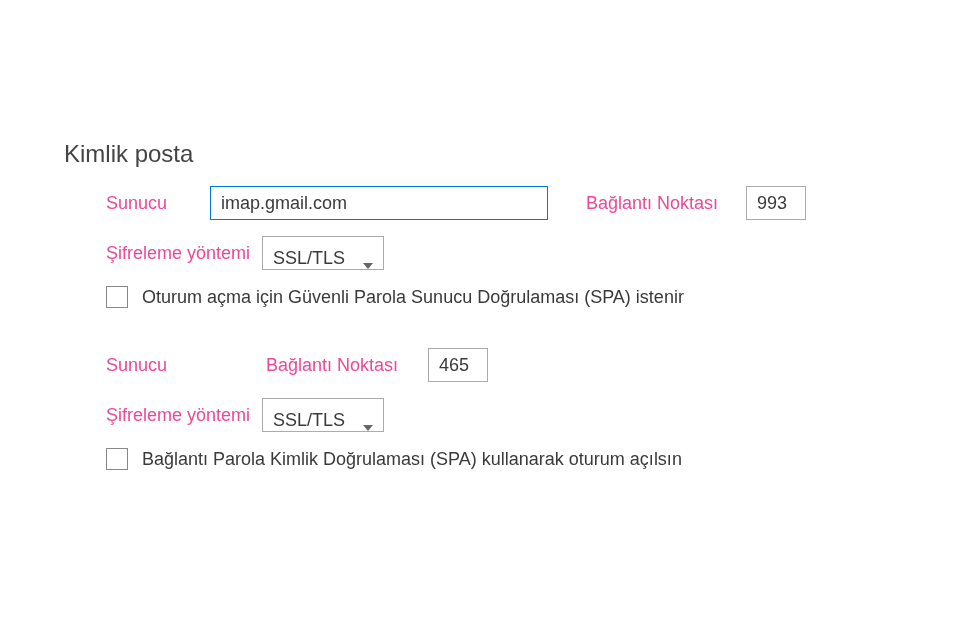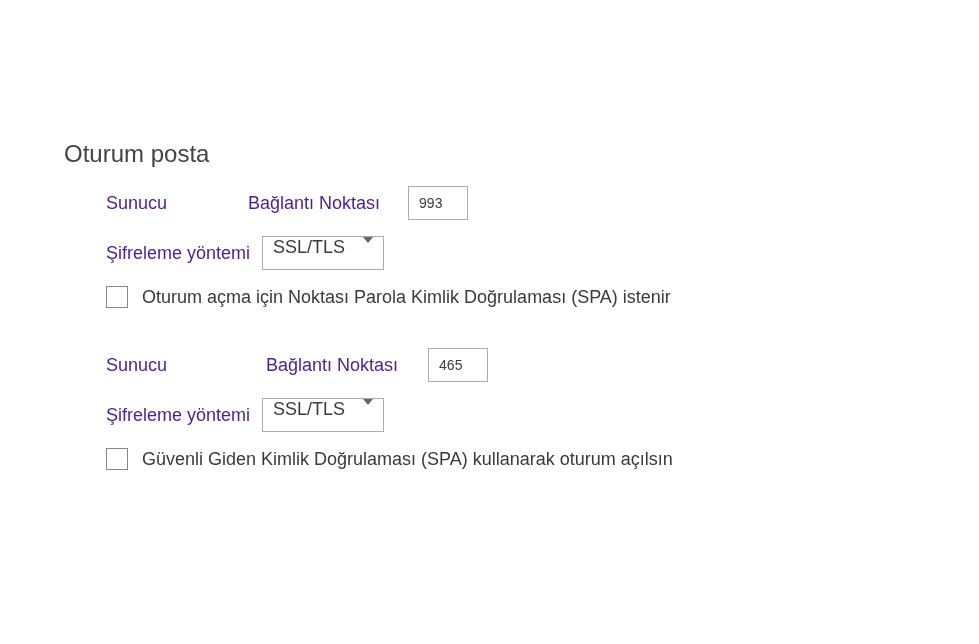"Oturum posta" div.section-title { text: Oturum -> Kimlik }
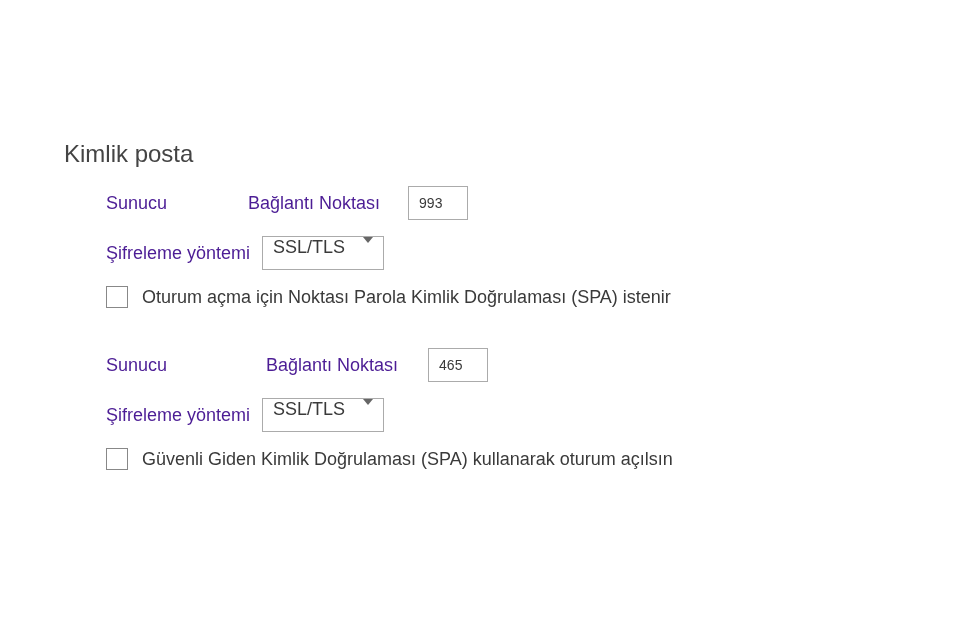"Sunucu" .label { color: #4c1d95 -> #ec4899 }
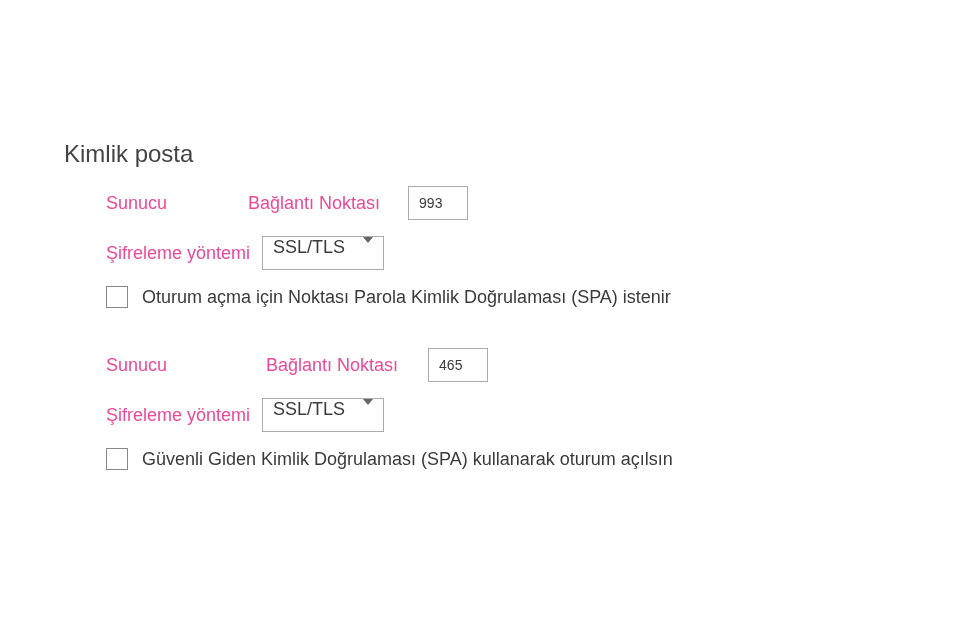"imap.gmail.com" input.server-input { html: none -> <input> }
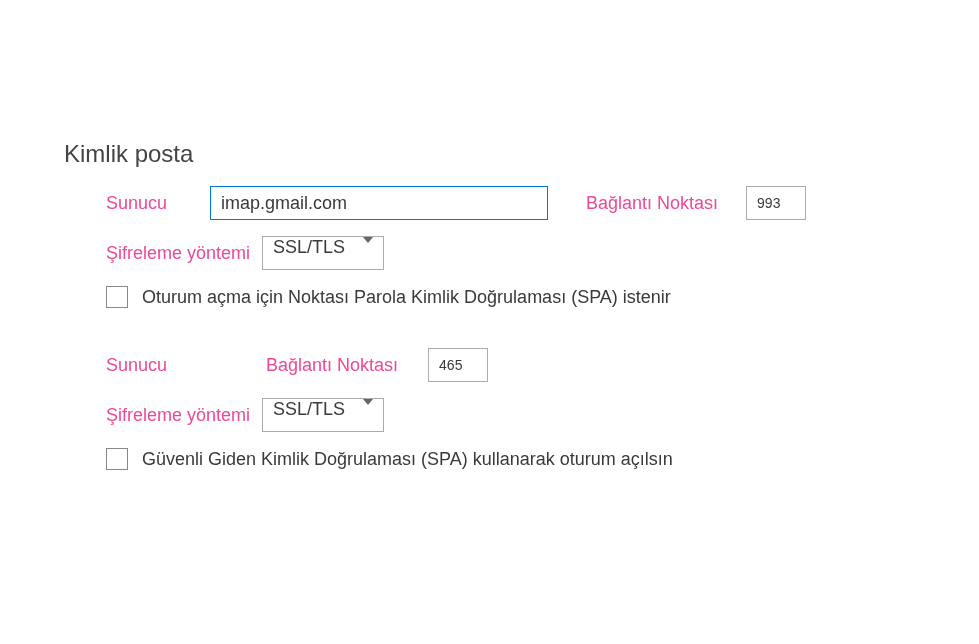"993" .port-input { font-size: 14px -> 18px }
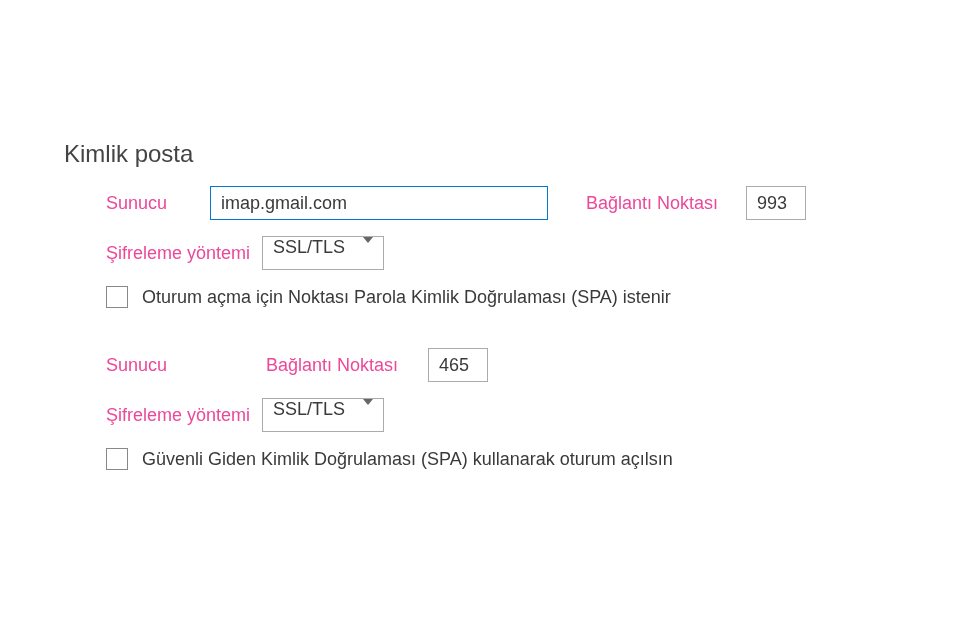"SSL/TLS" .select-wrapper { align-items: flex-start -> flex-end }
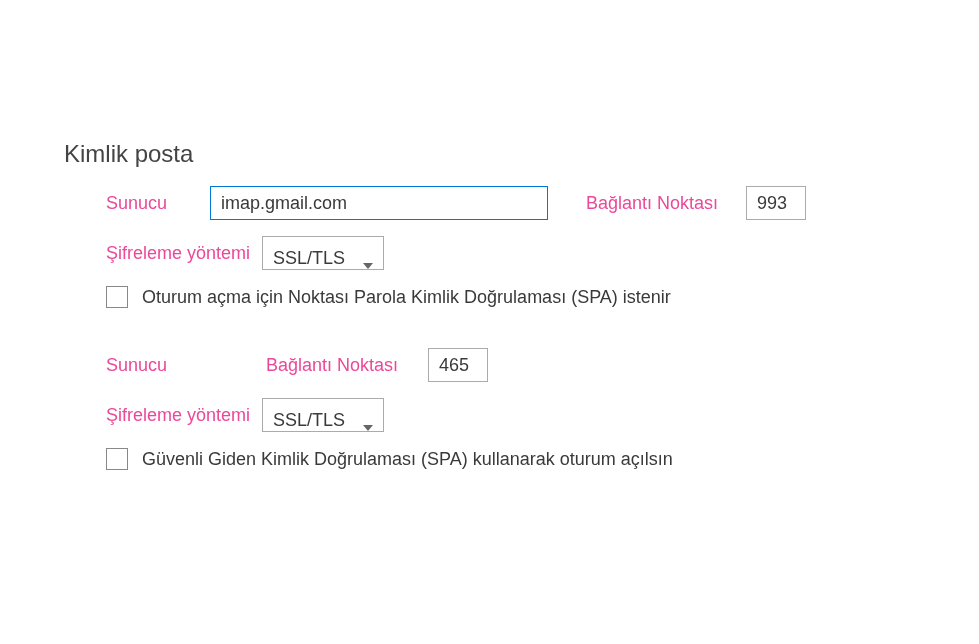"Oturum açma için Noktası Parola" span.checkbox-label { text: Noktası Parola Kimlik -> Güvenli Parola Sunucu }
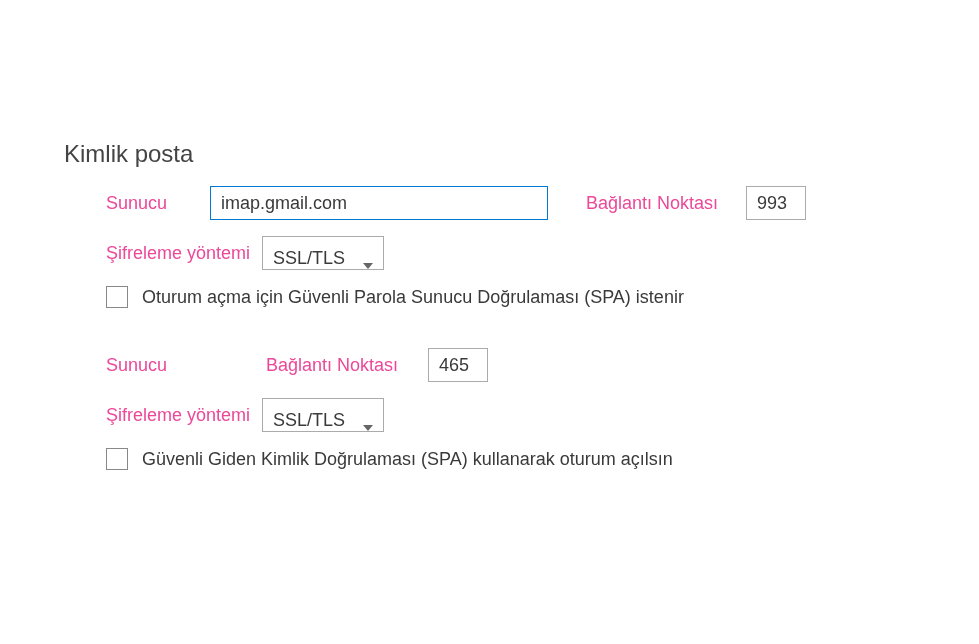"Güvenli Giden Kimlik Doğrulaması (SPA)" span.checkbox-label { text: Güvenli Giden -> Bağlantı Parola }
